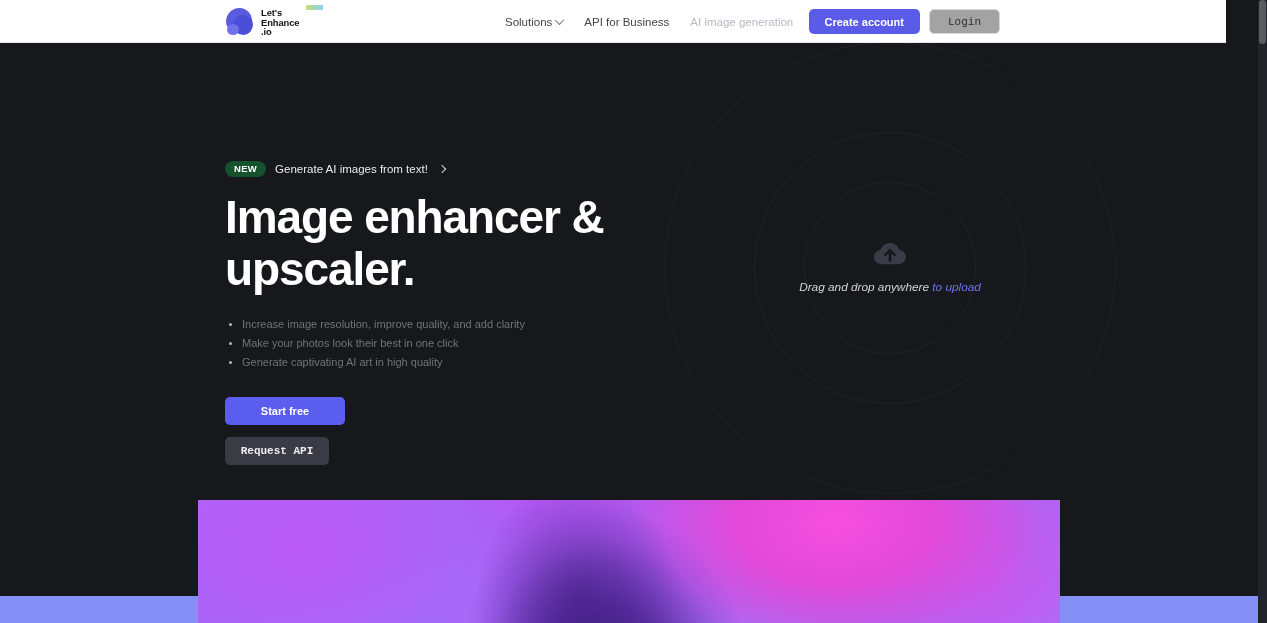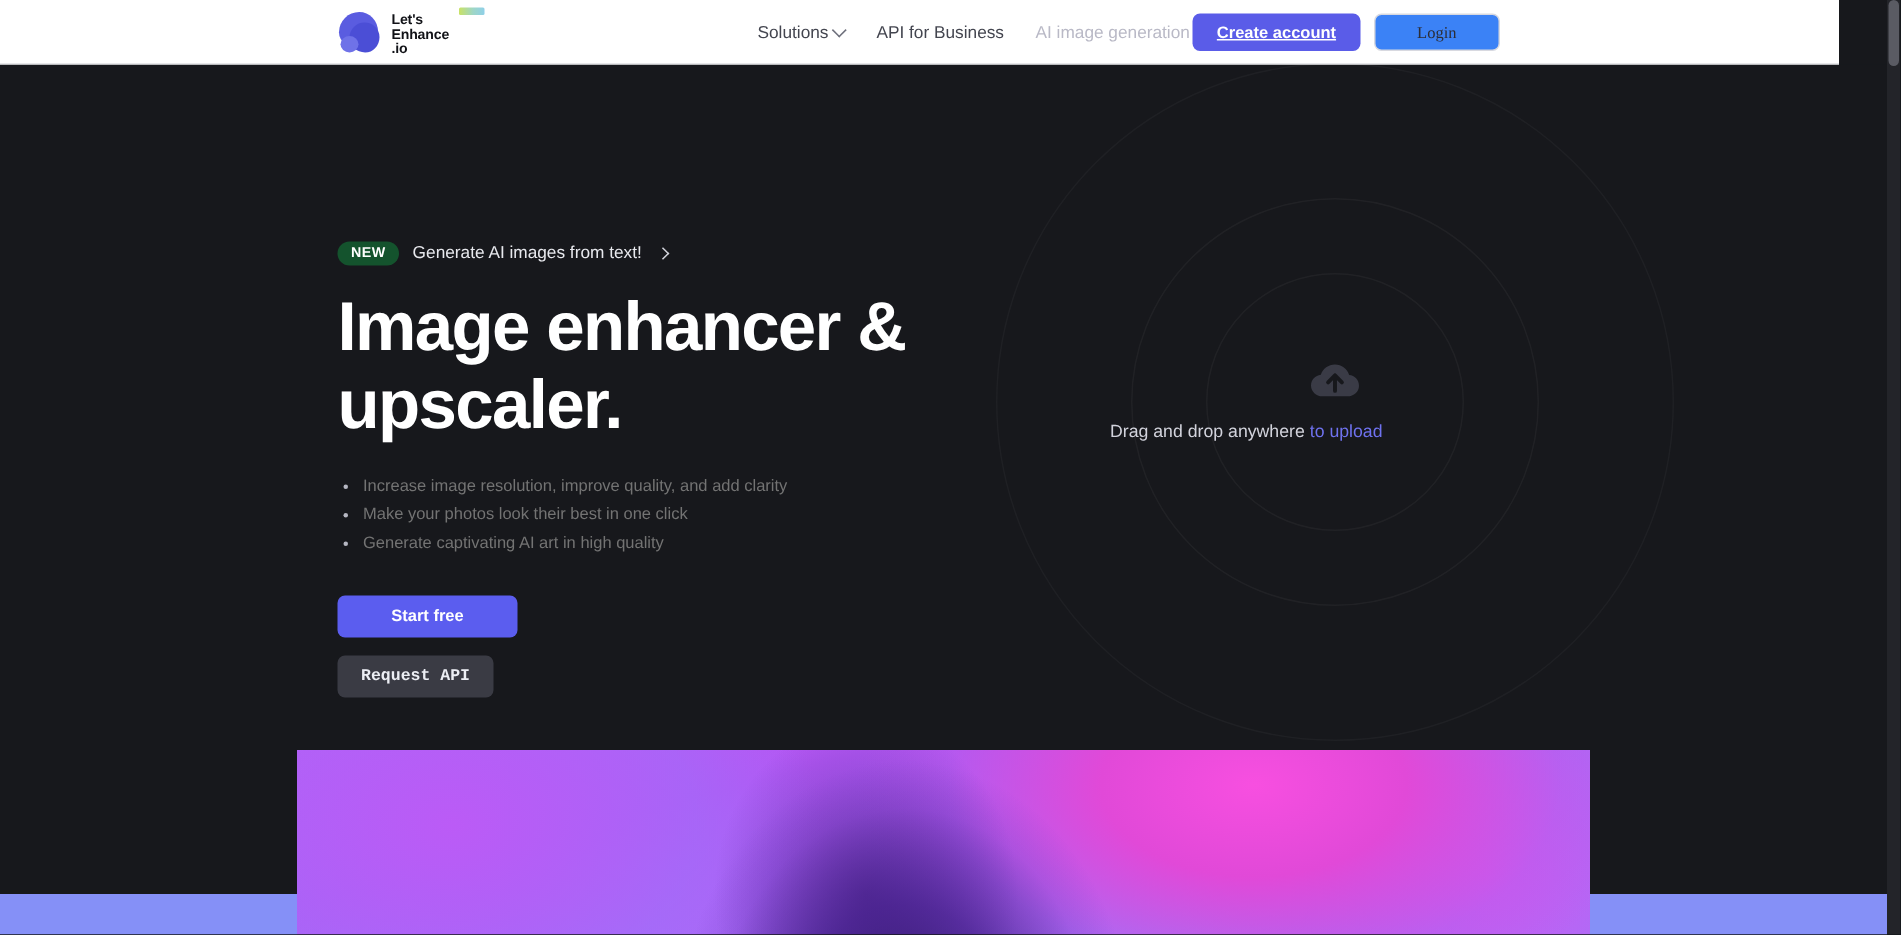"Create account" .btn-create { text-decoration: underline -> none }
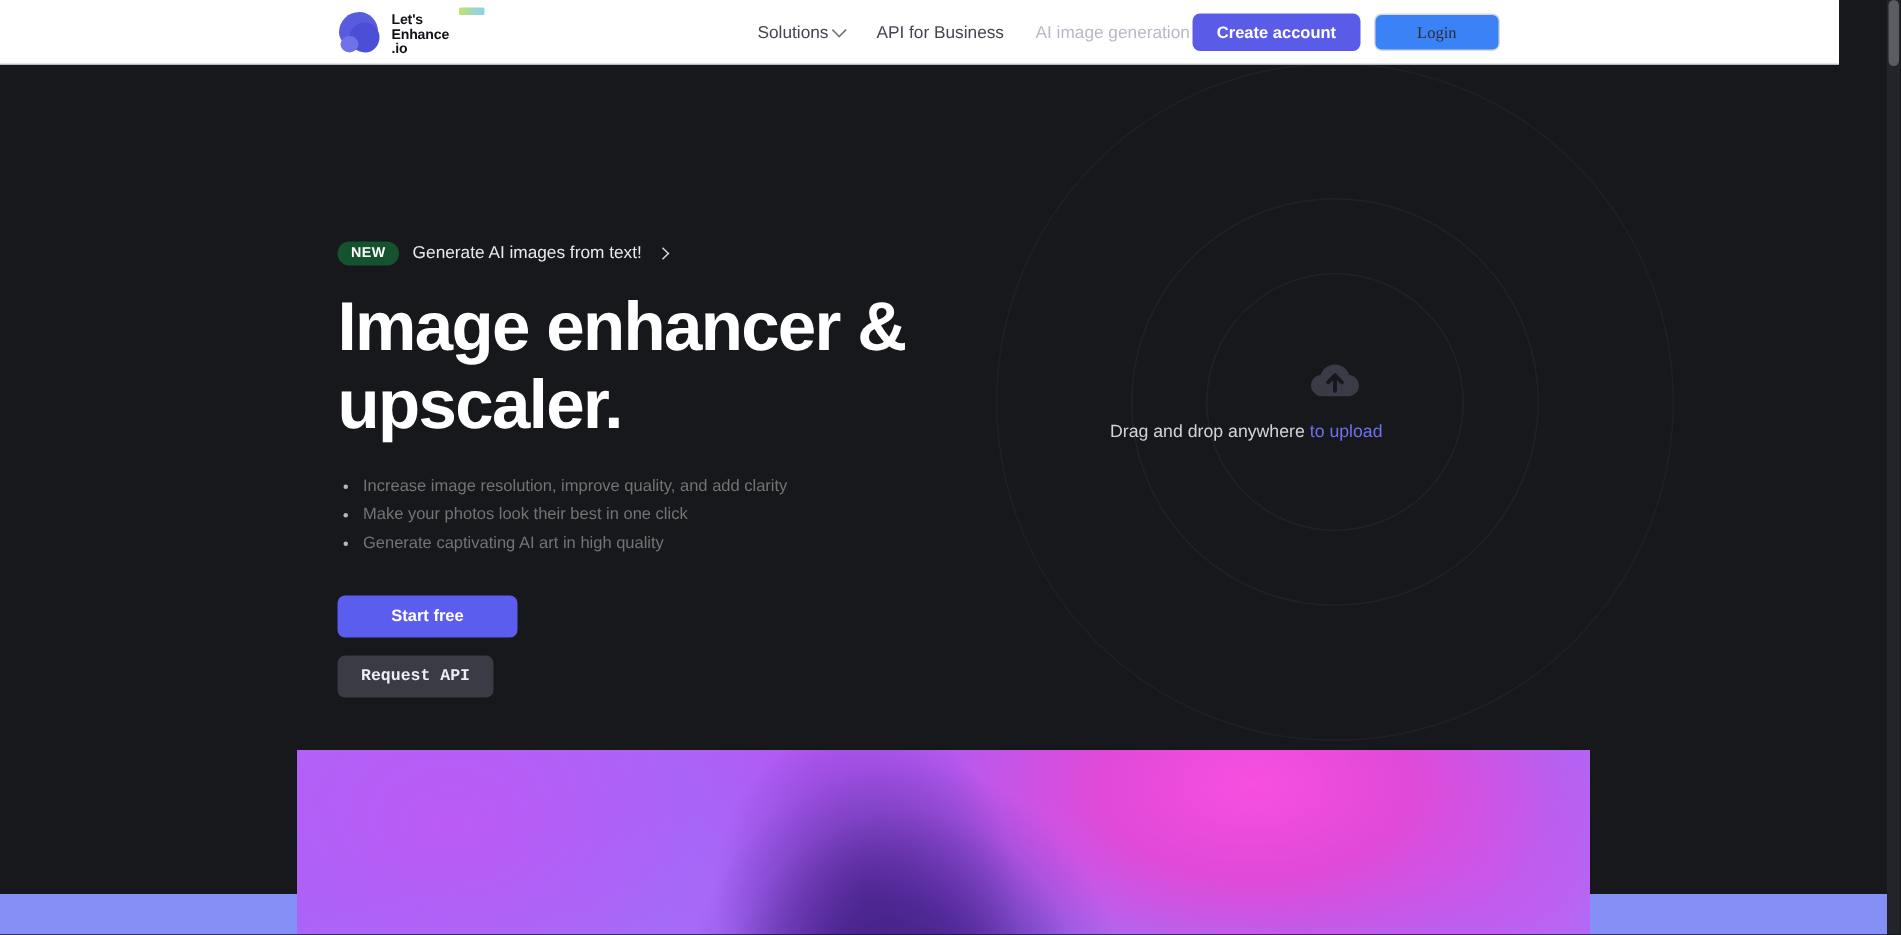"Login" .btn-login { background: #3b82f6 -> #a3a3a3; font-family: Liberation Serif, serif -> Liberation Mono, monospace; padding: 0 28px -> 0 18px }
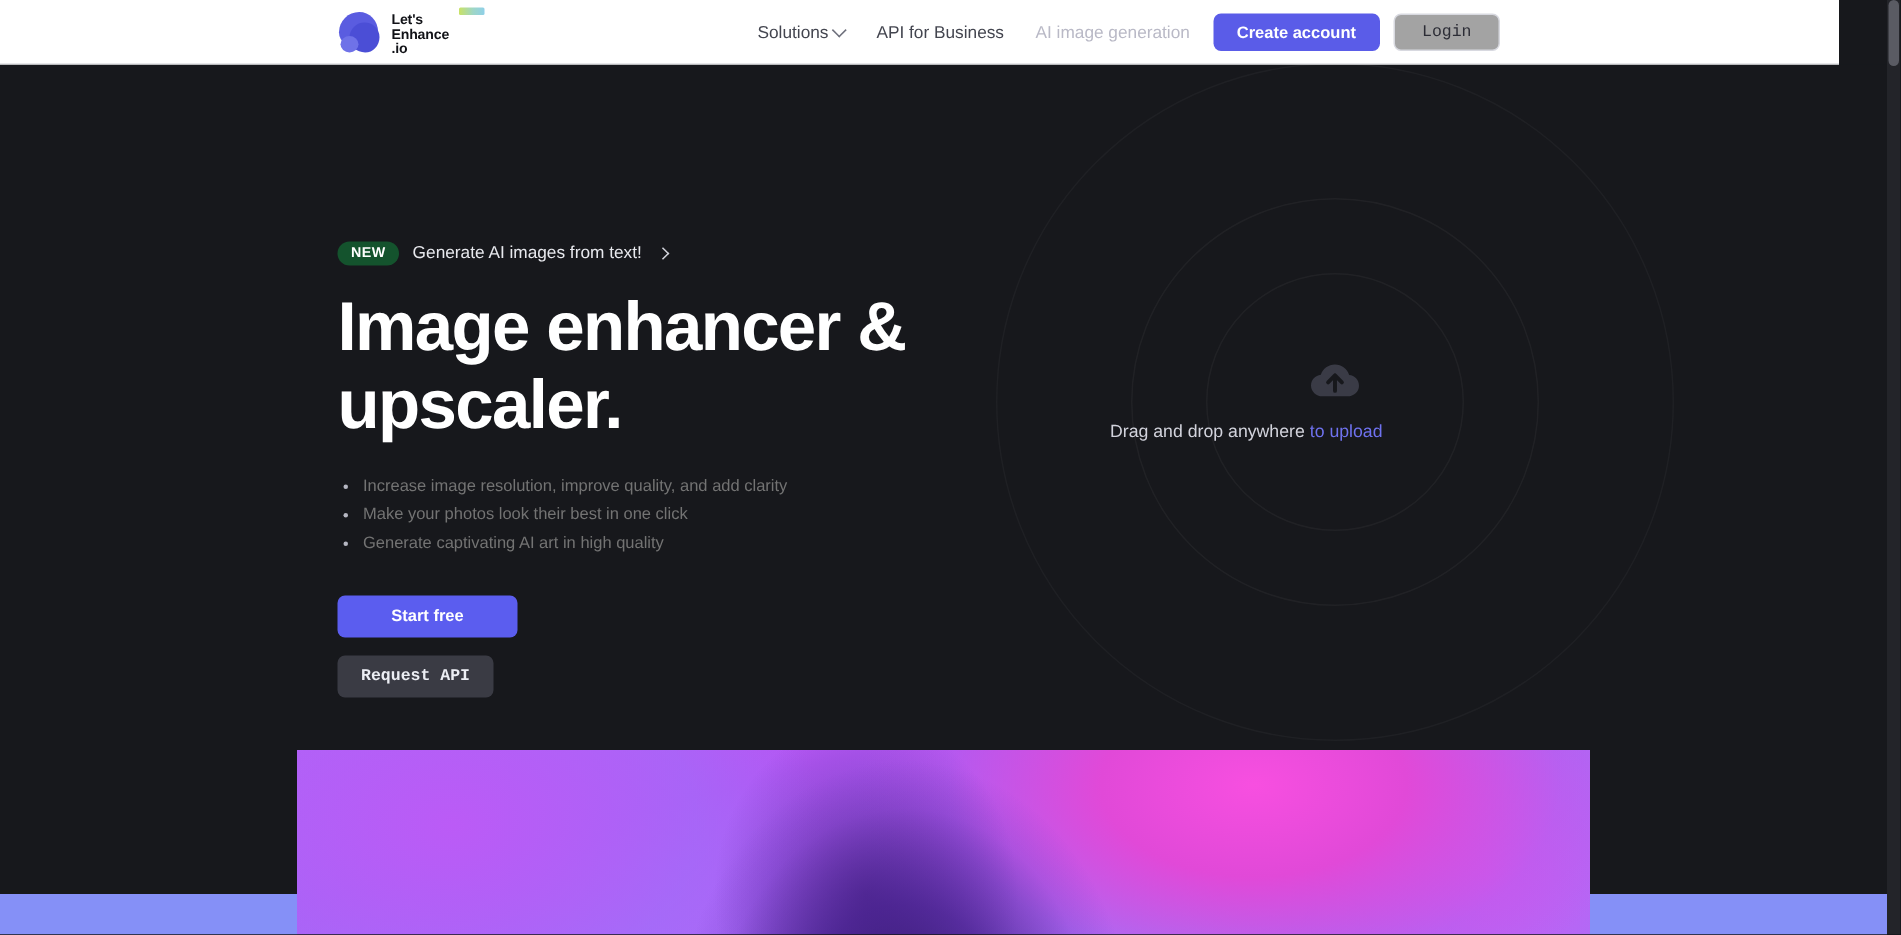"Drag and drop anywhere to" .dropzone { font-style: none -> italic; text-align: none -> center }
